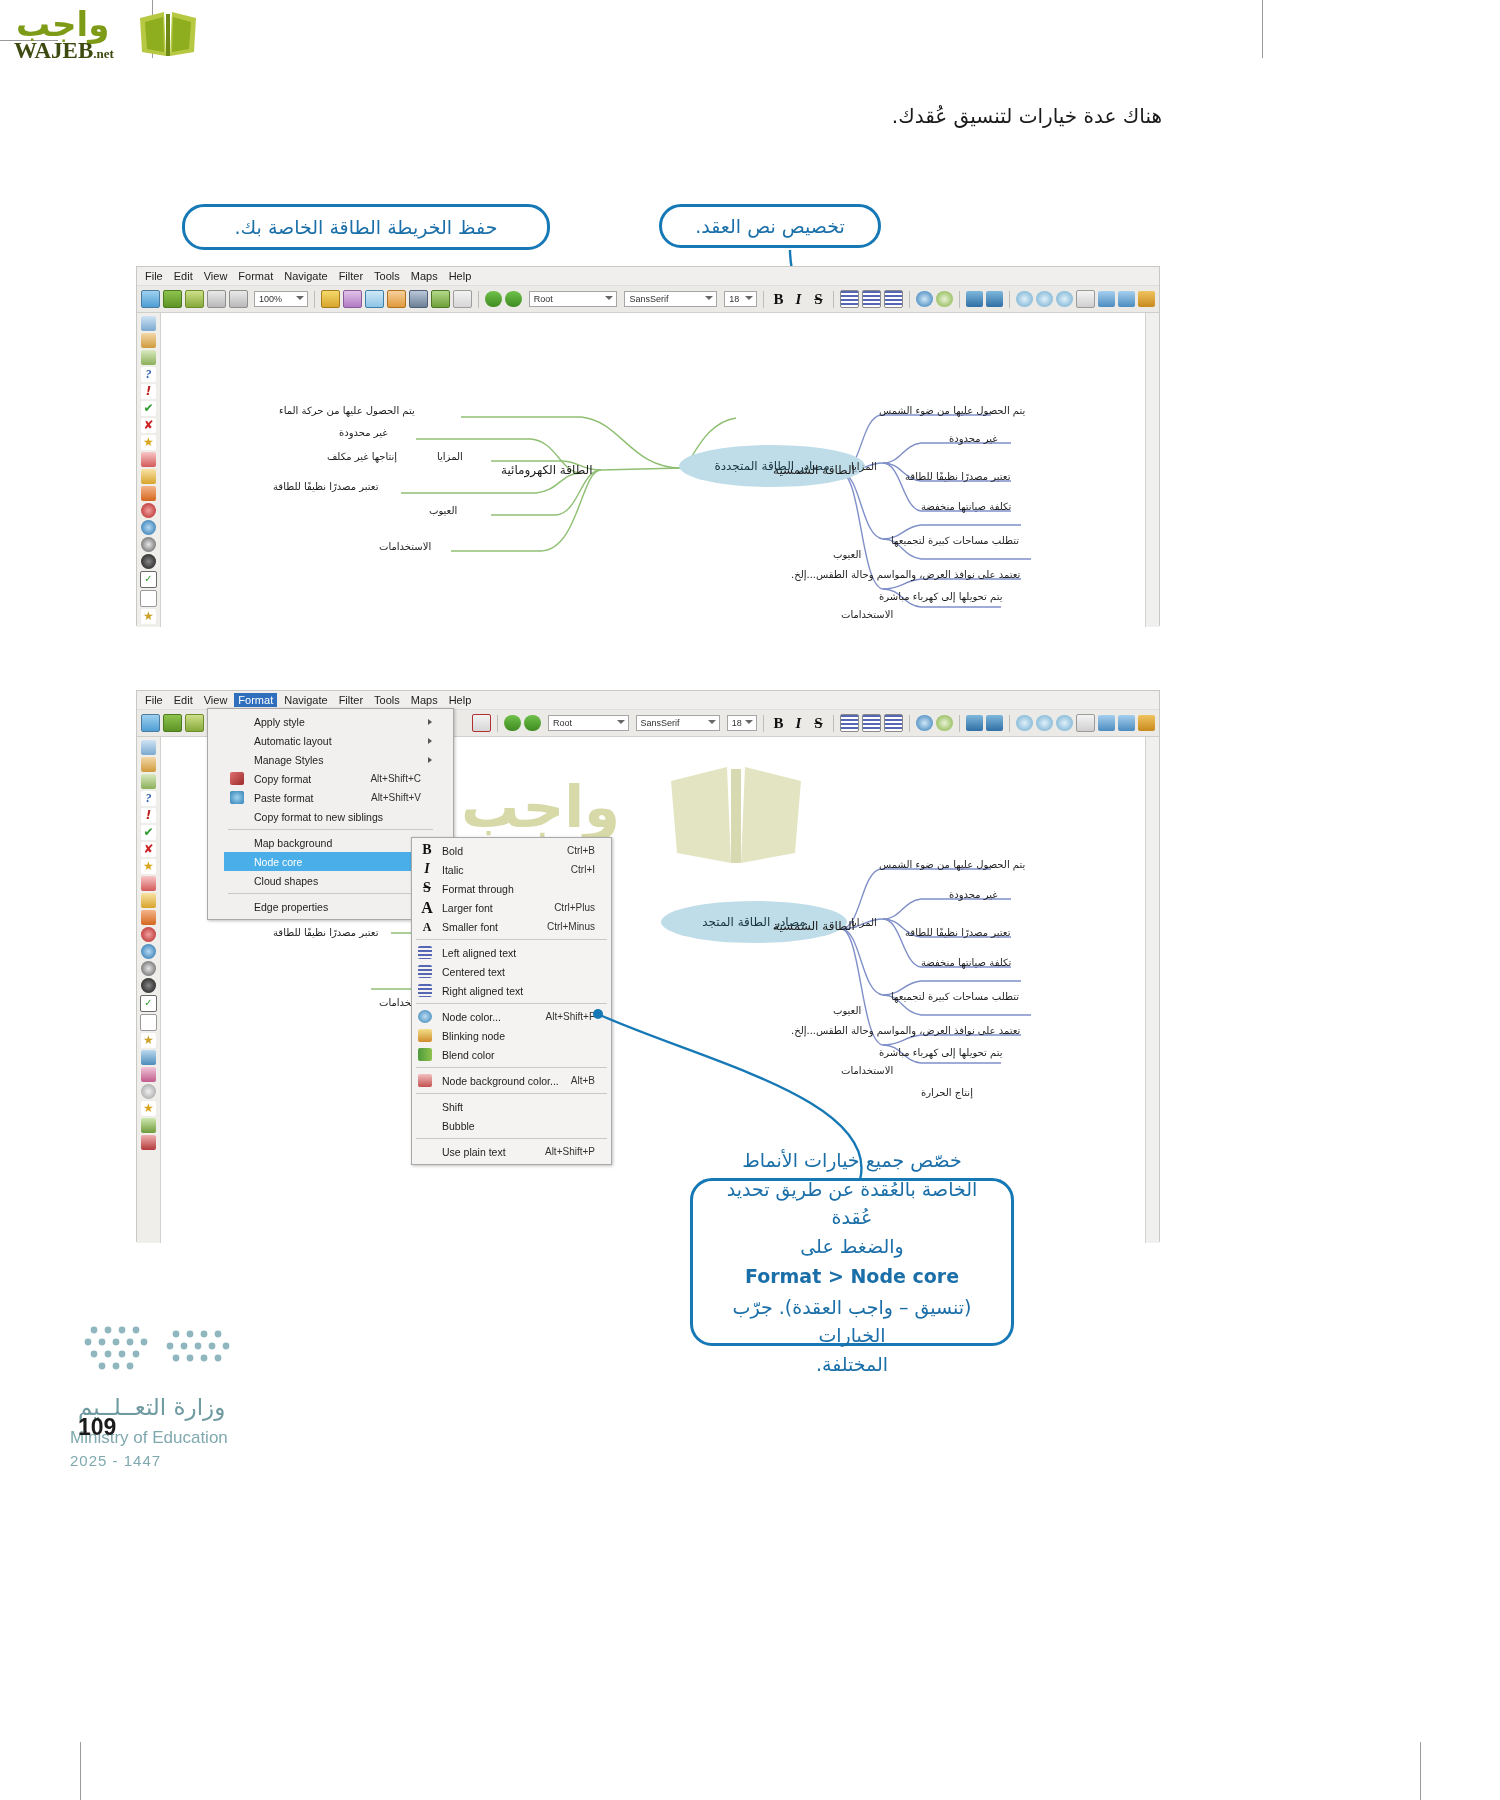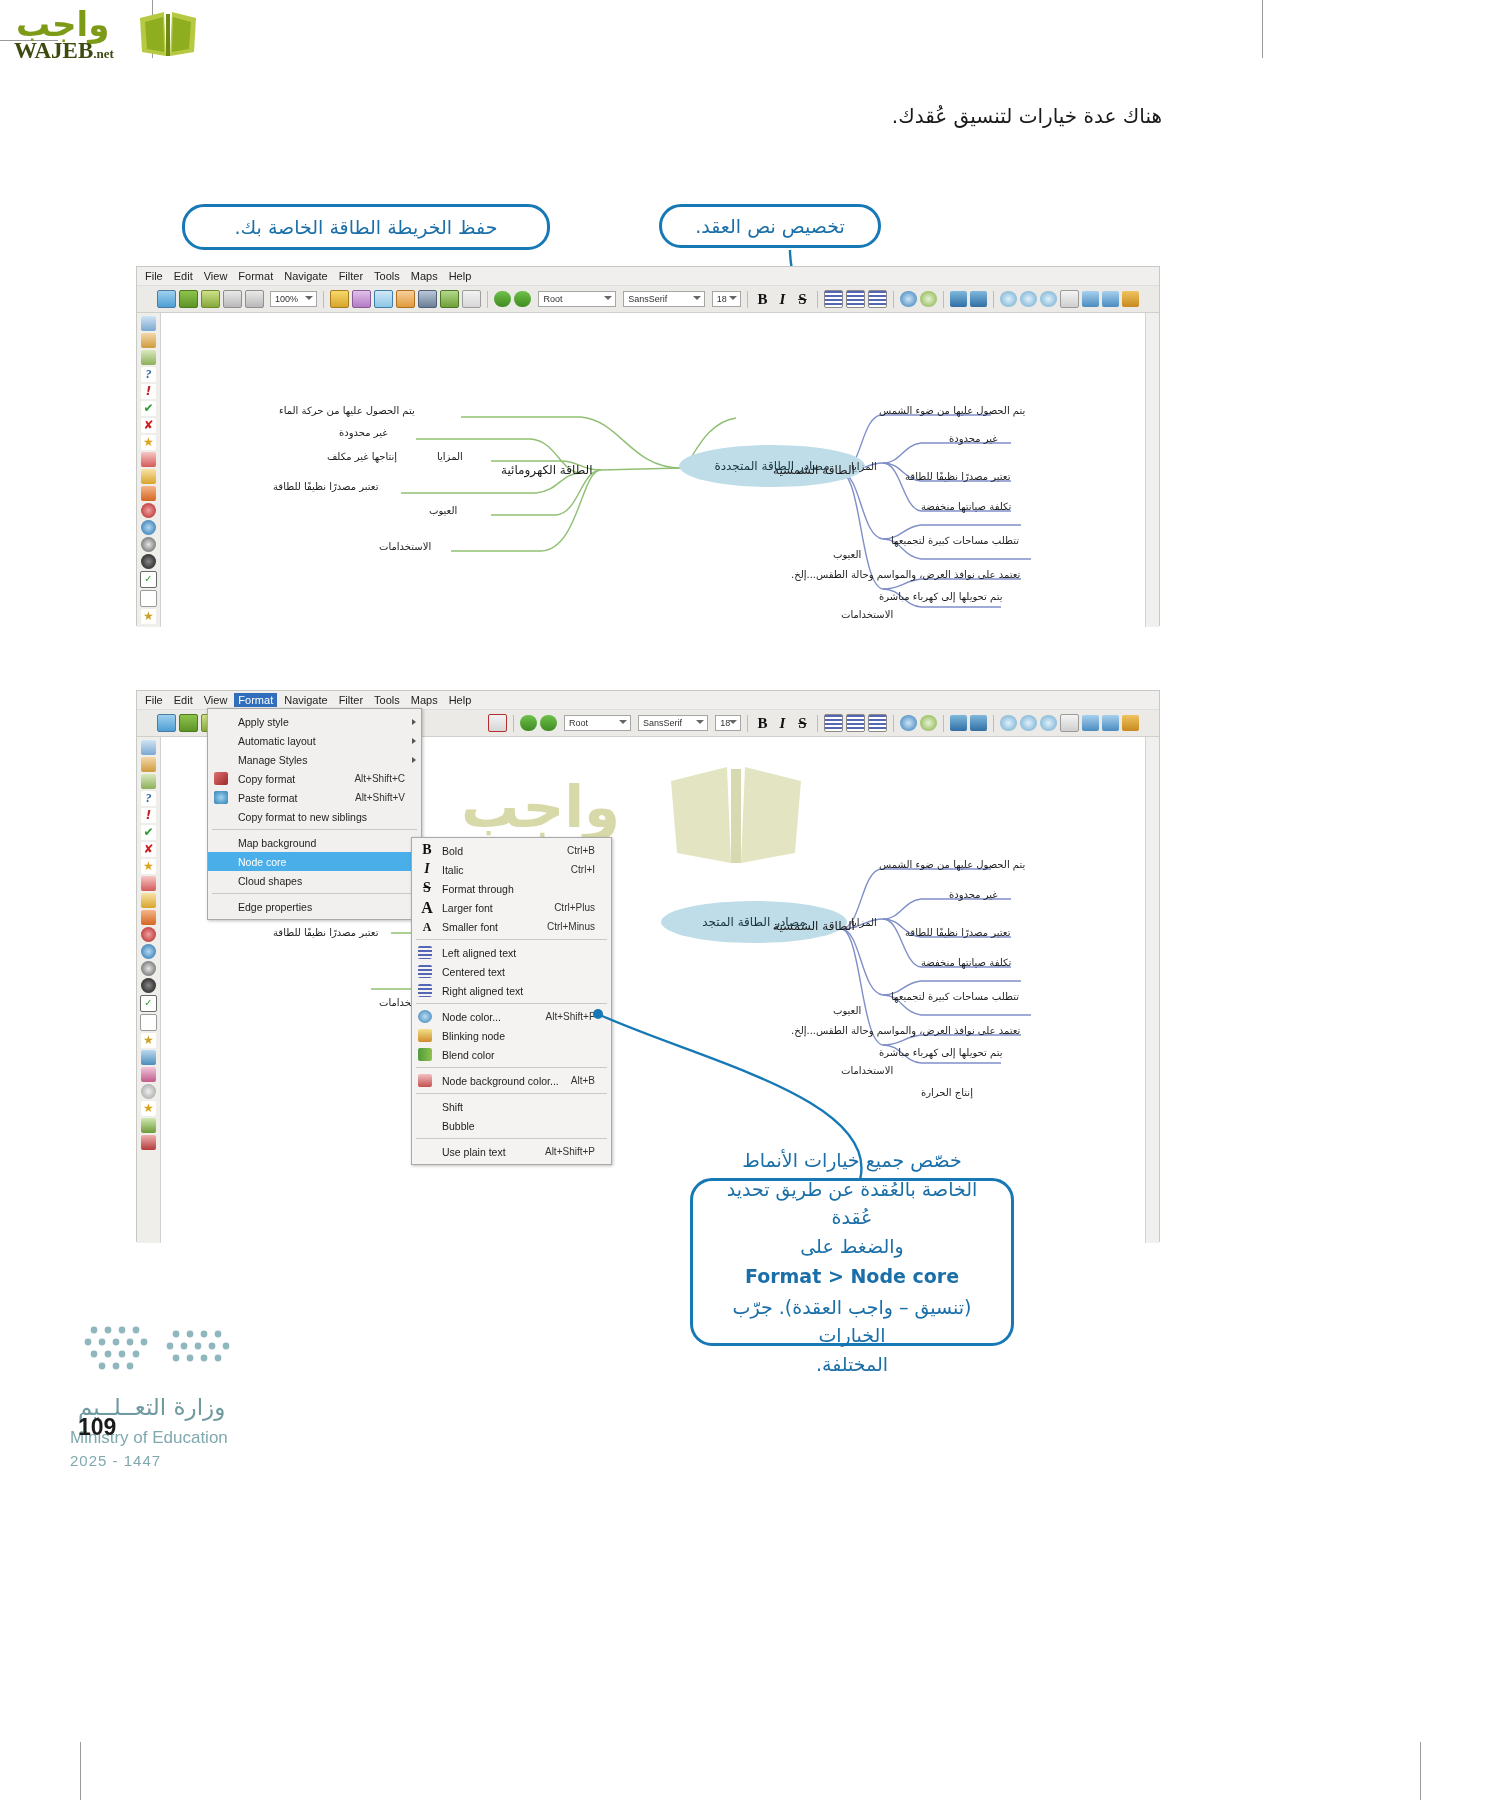"100%" .toolbar { padding: 0 20px -> 0 4px }
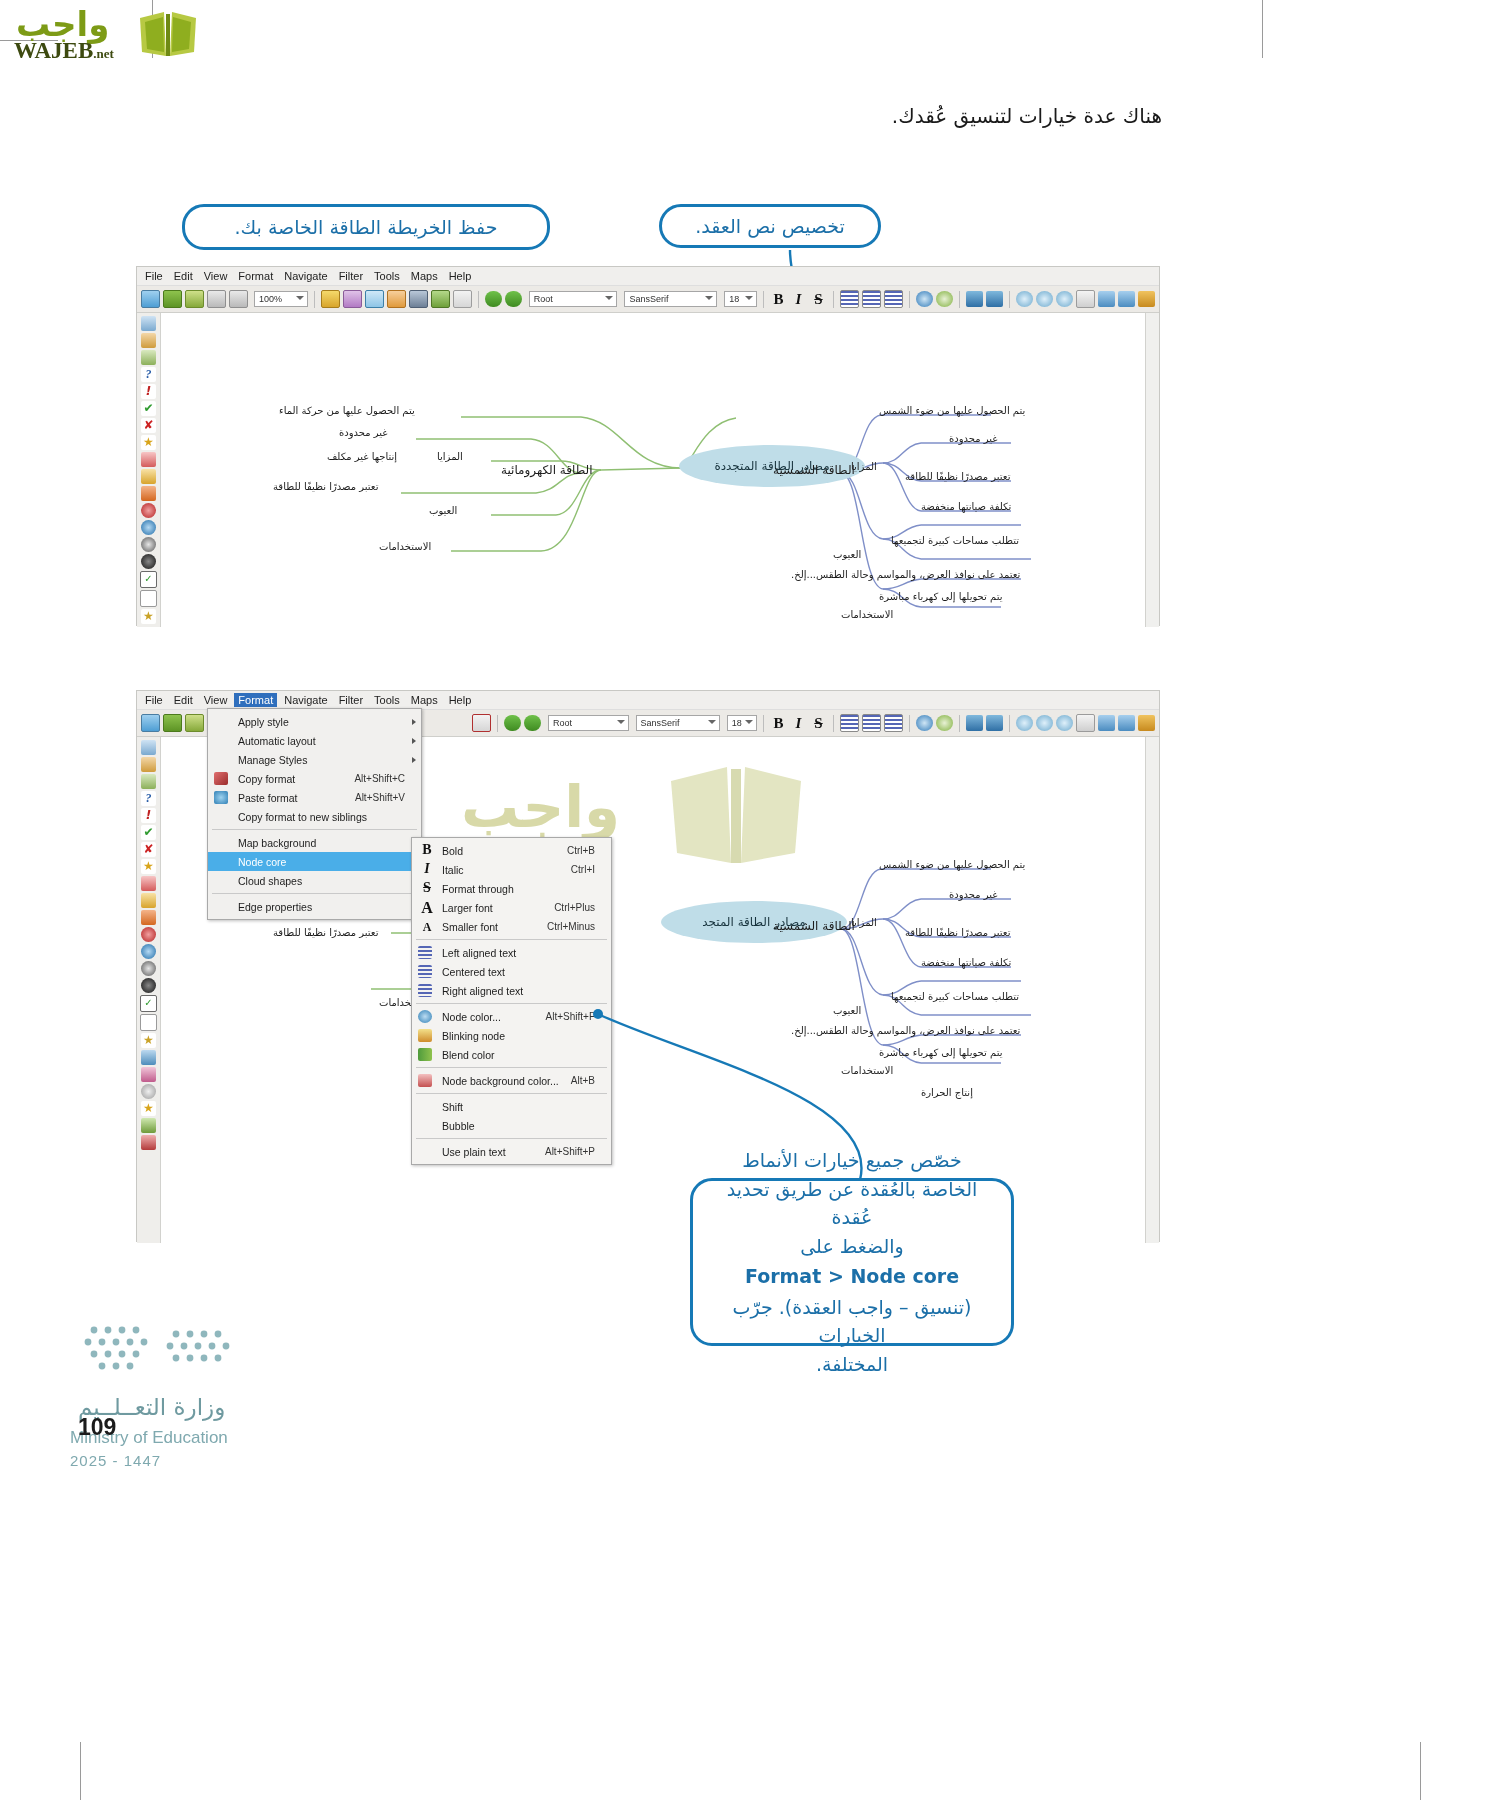"Apply style" div.menu { padding: 3px 0 -> 3px 16px }
